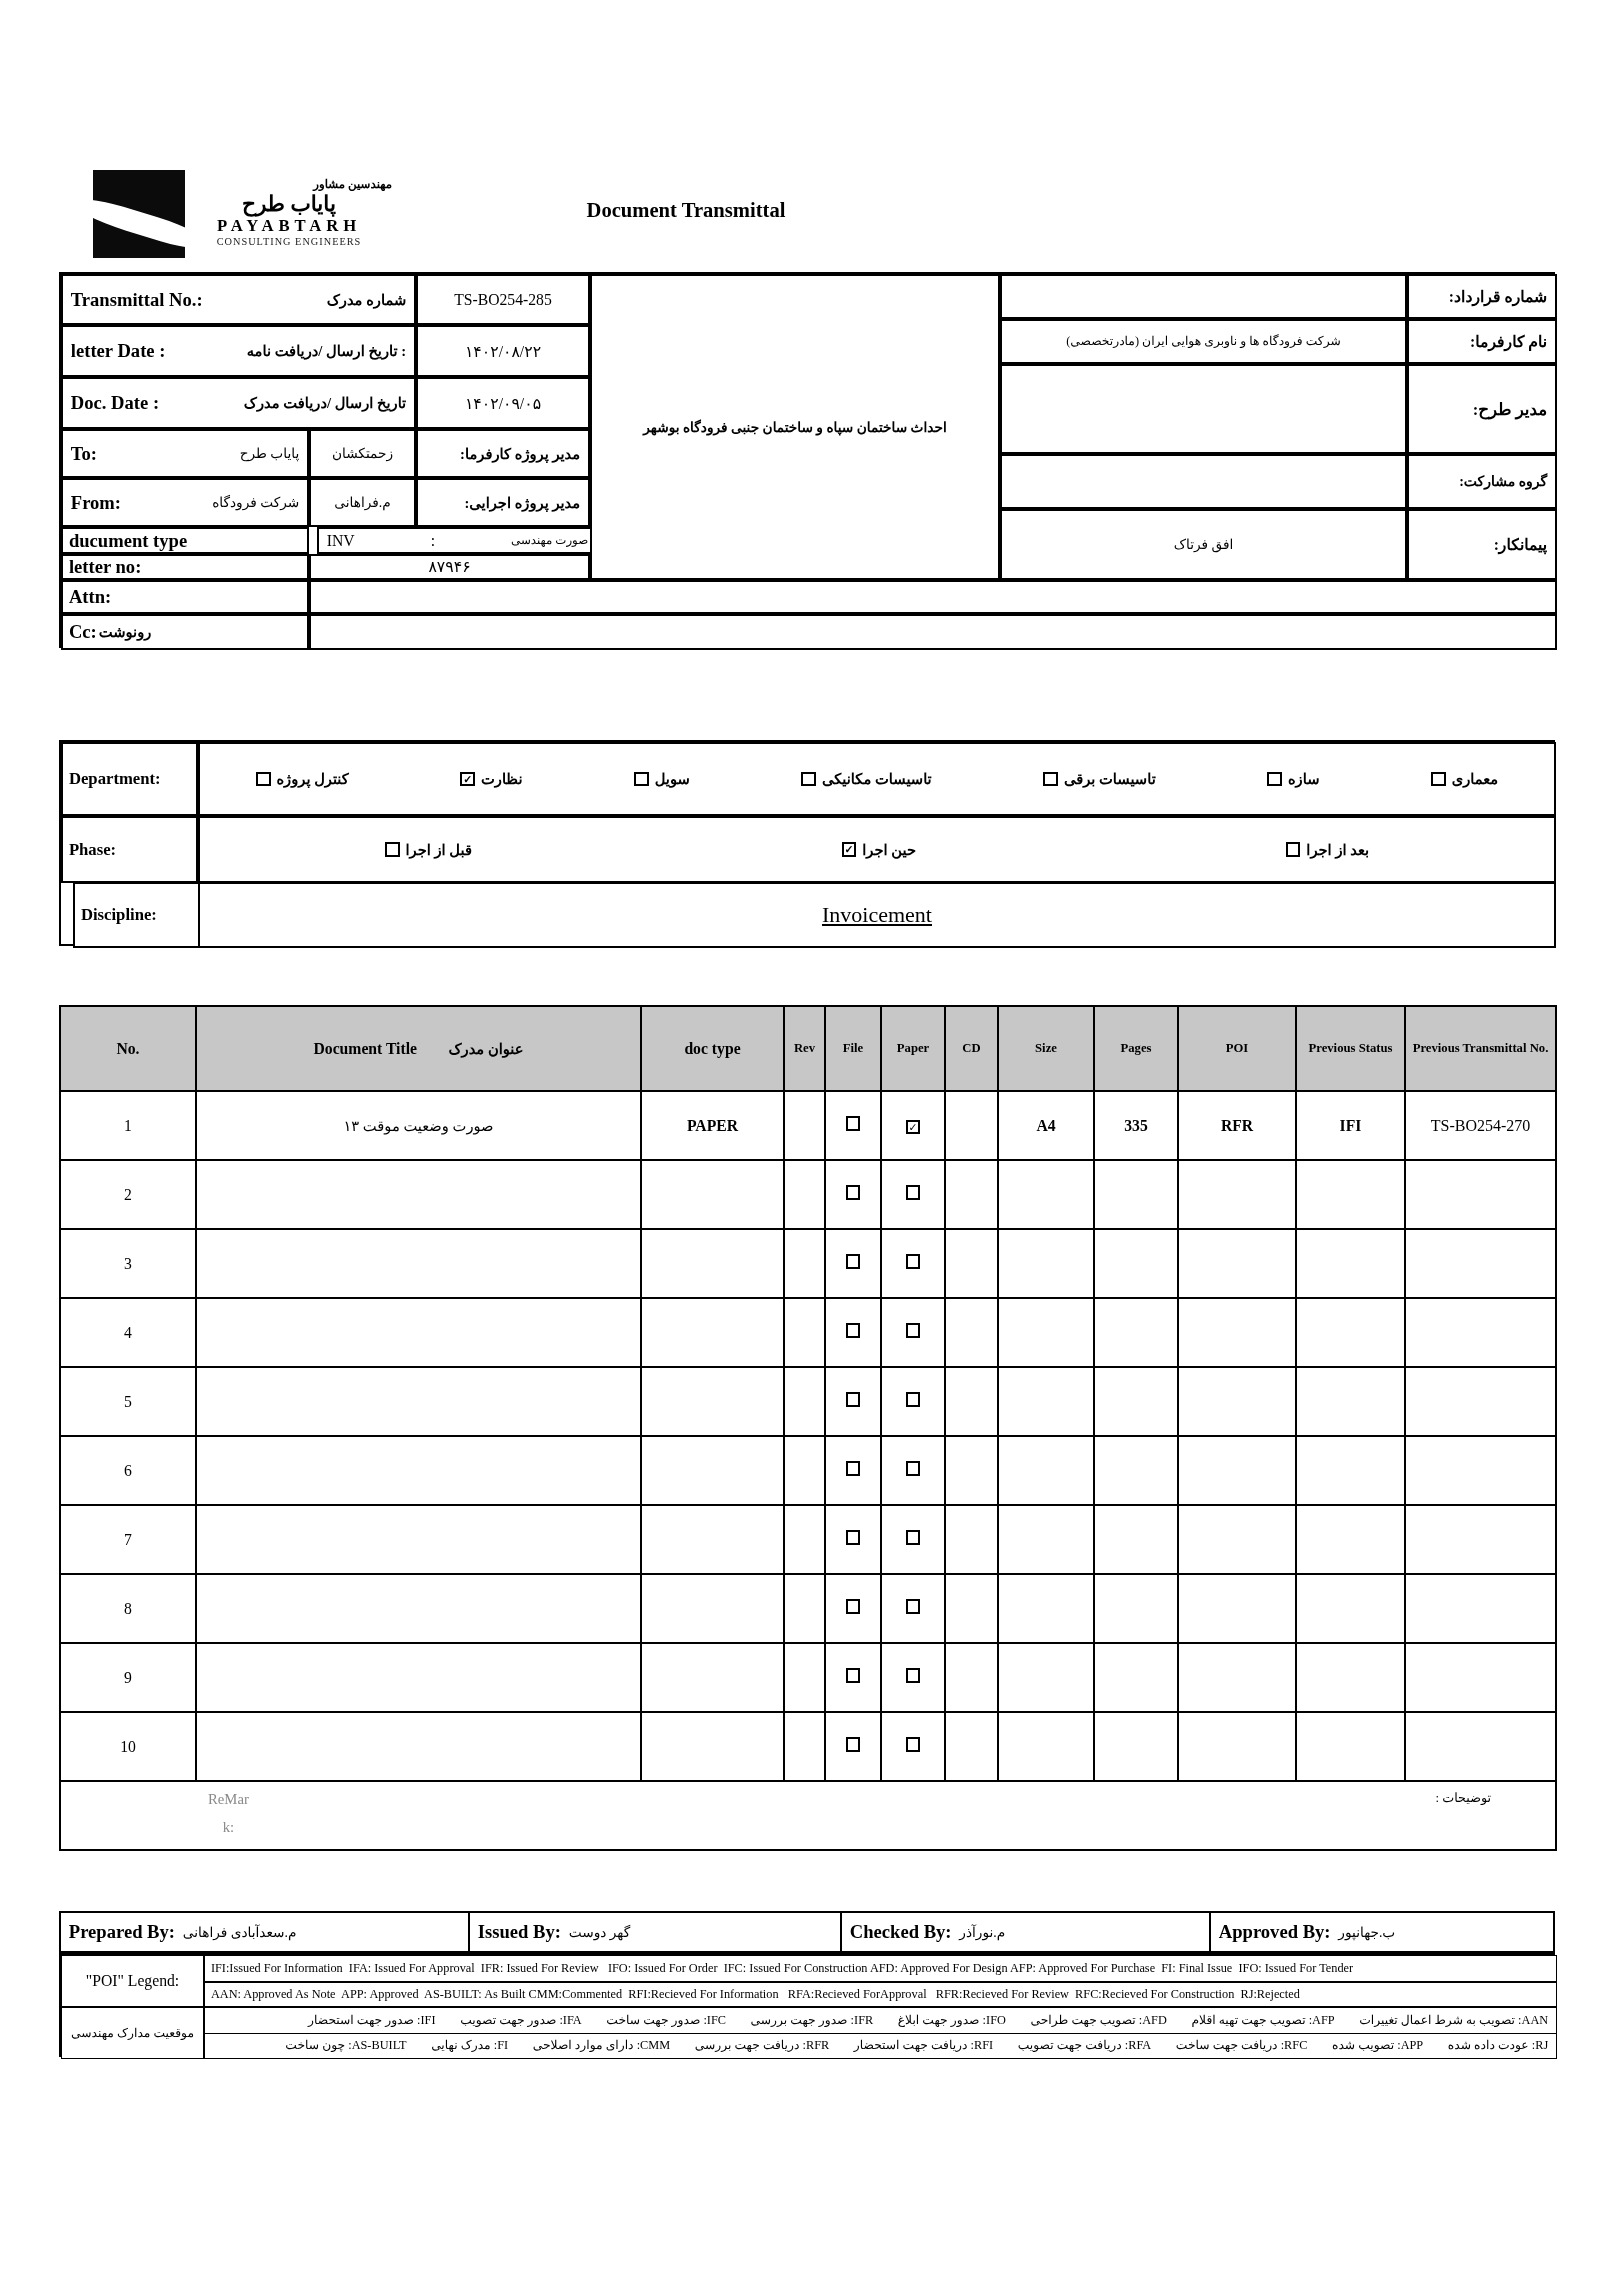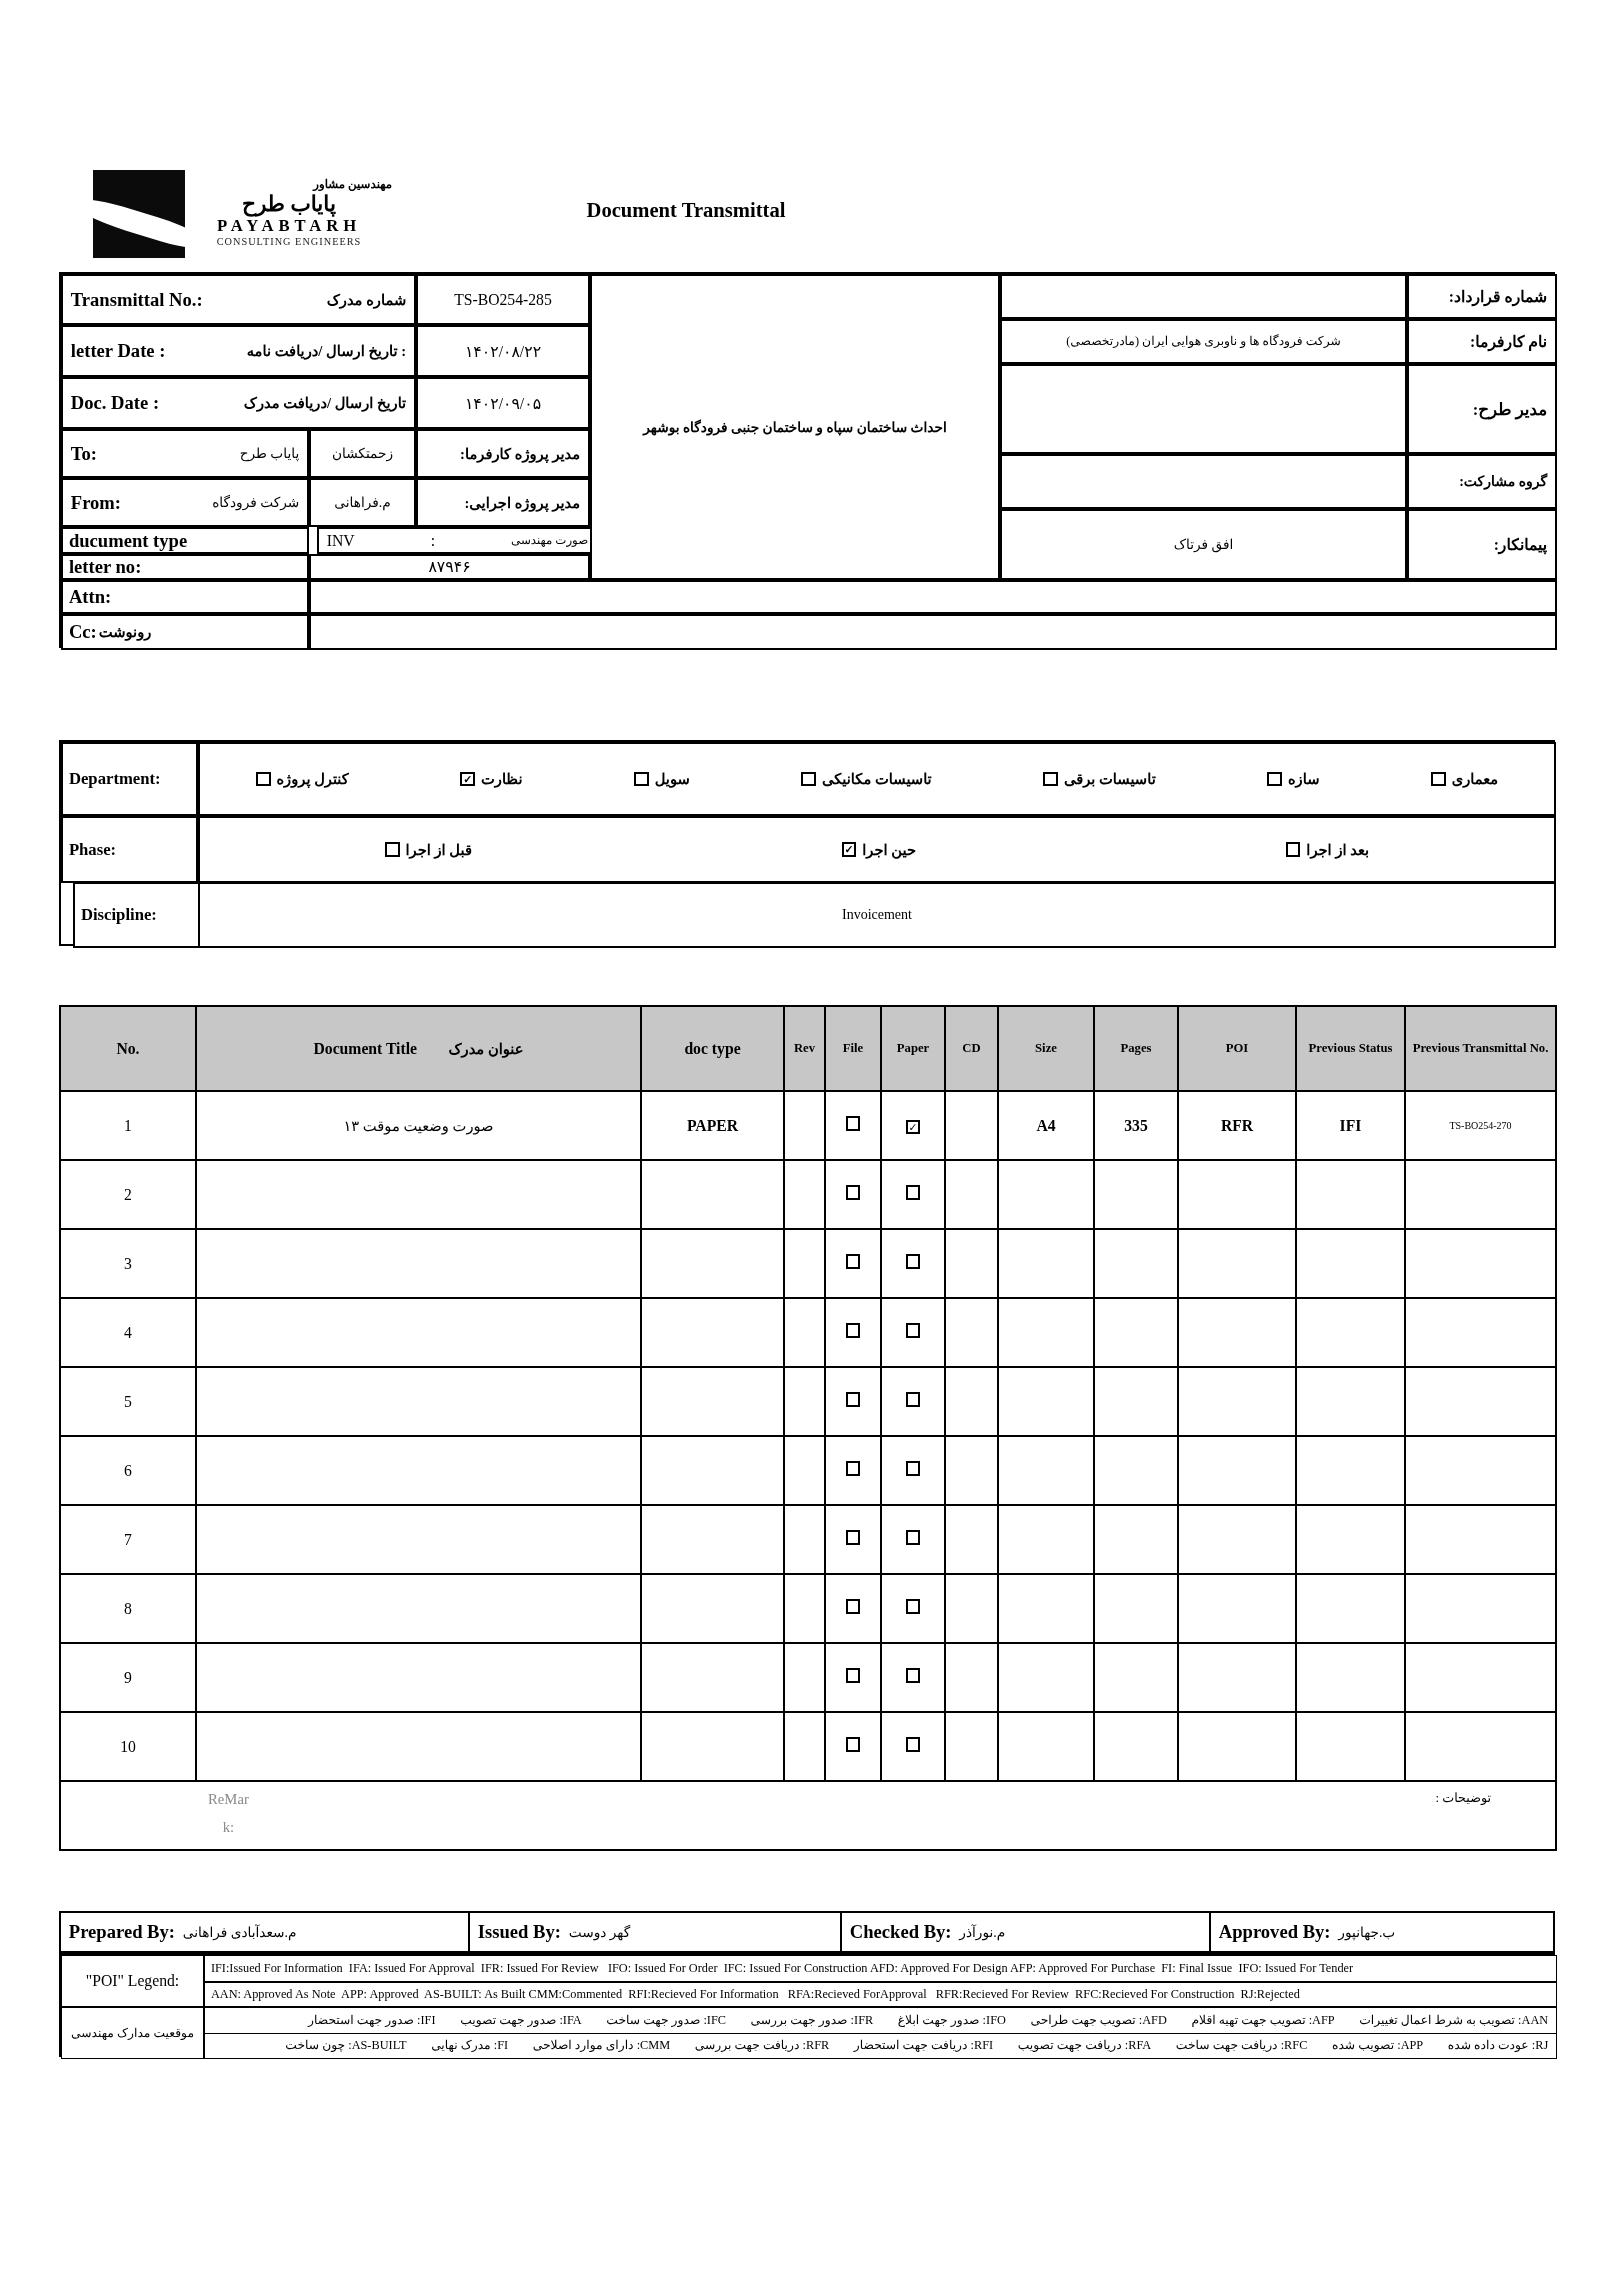"Invoicement" div.c { font-size: 14px -> 22px; text-decoration: none -> underline }
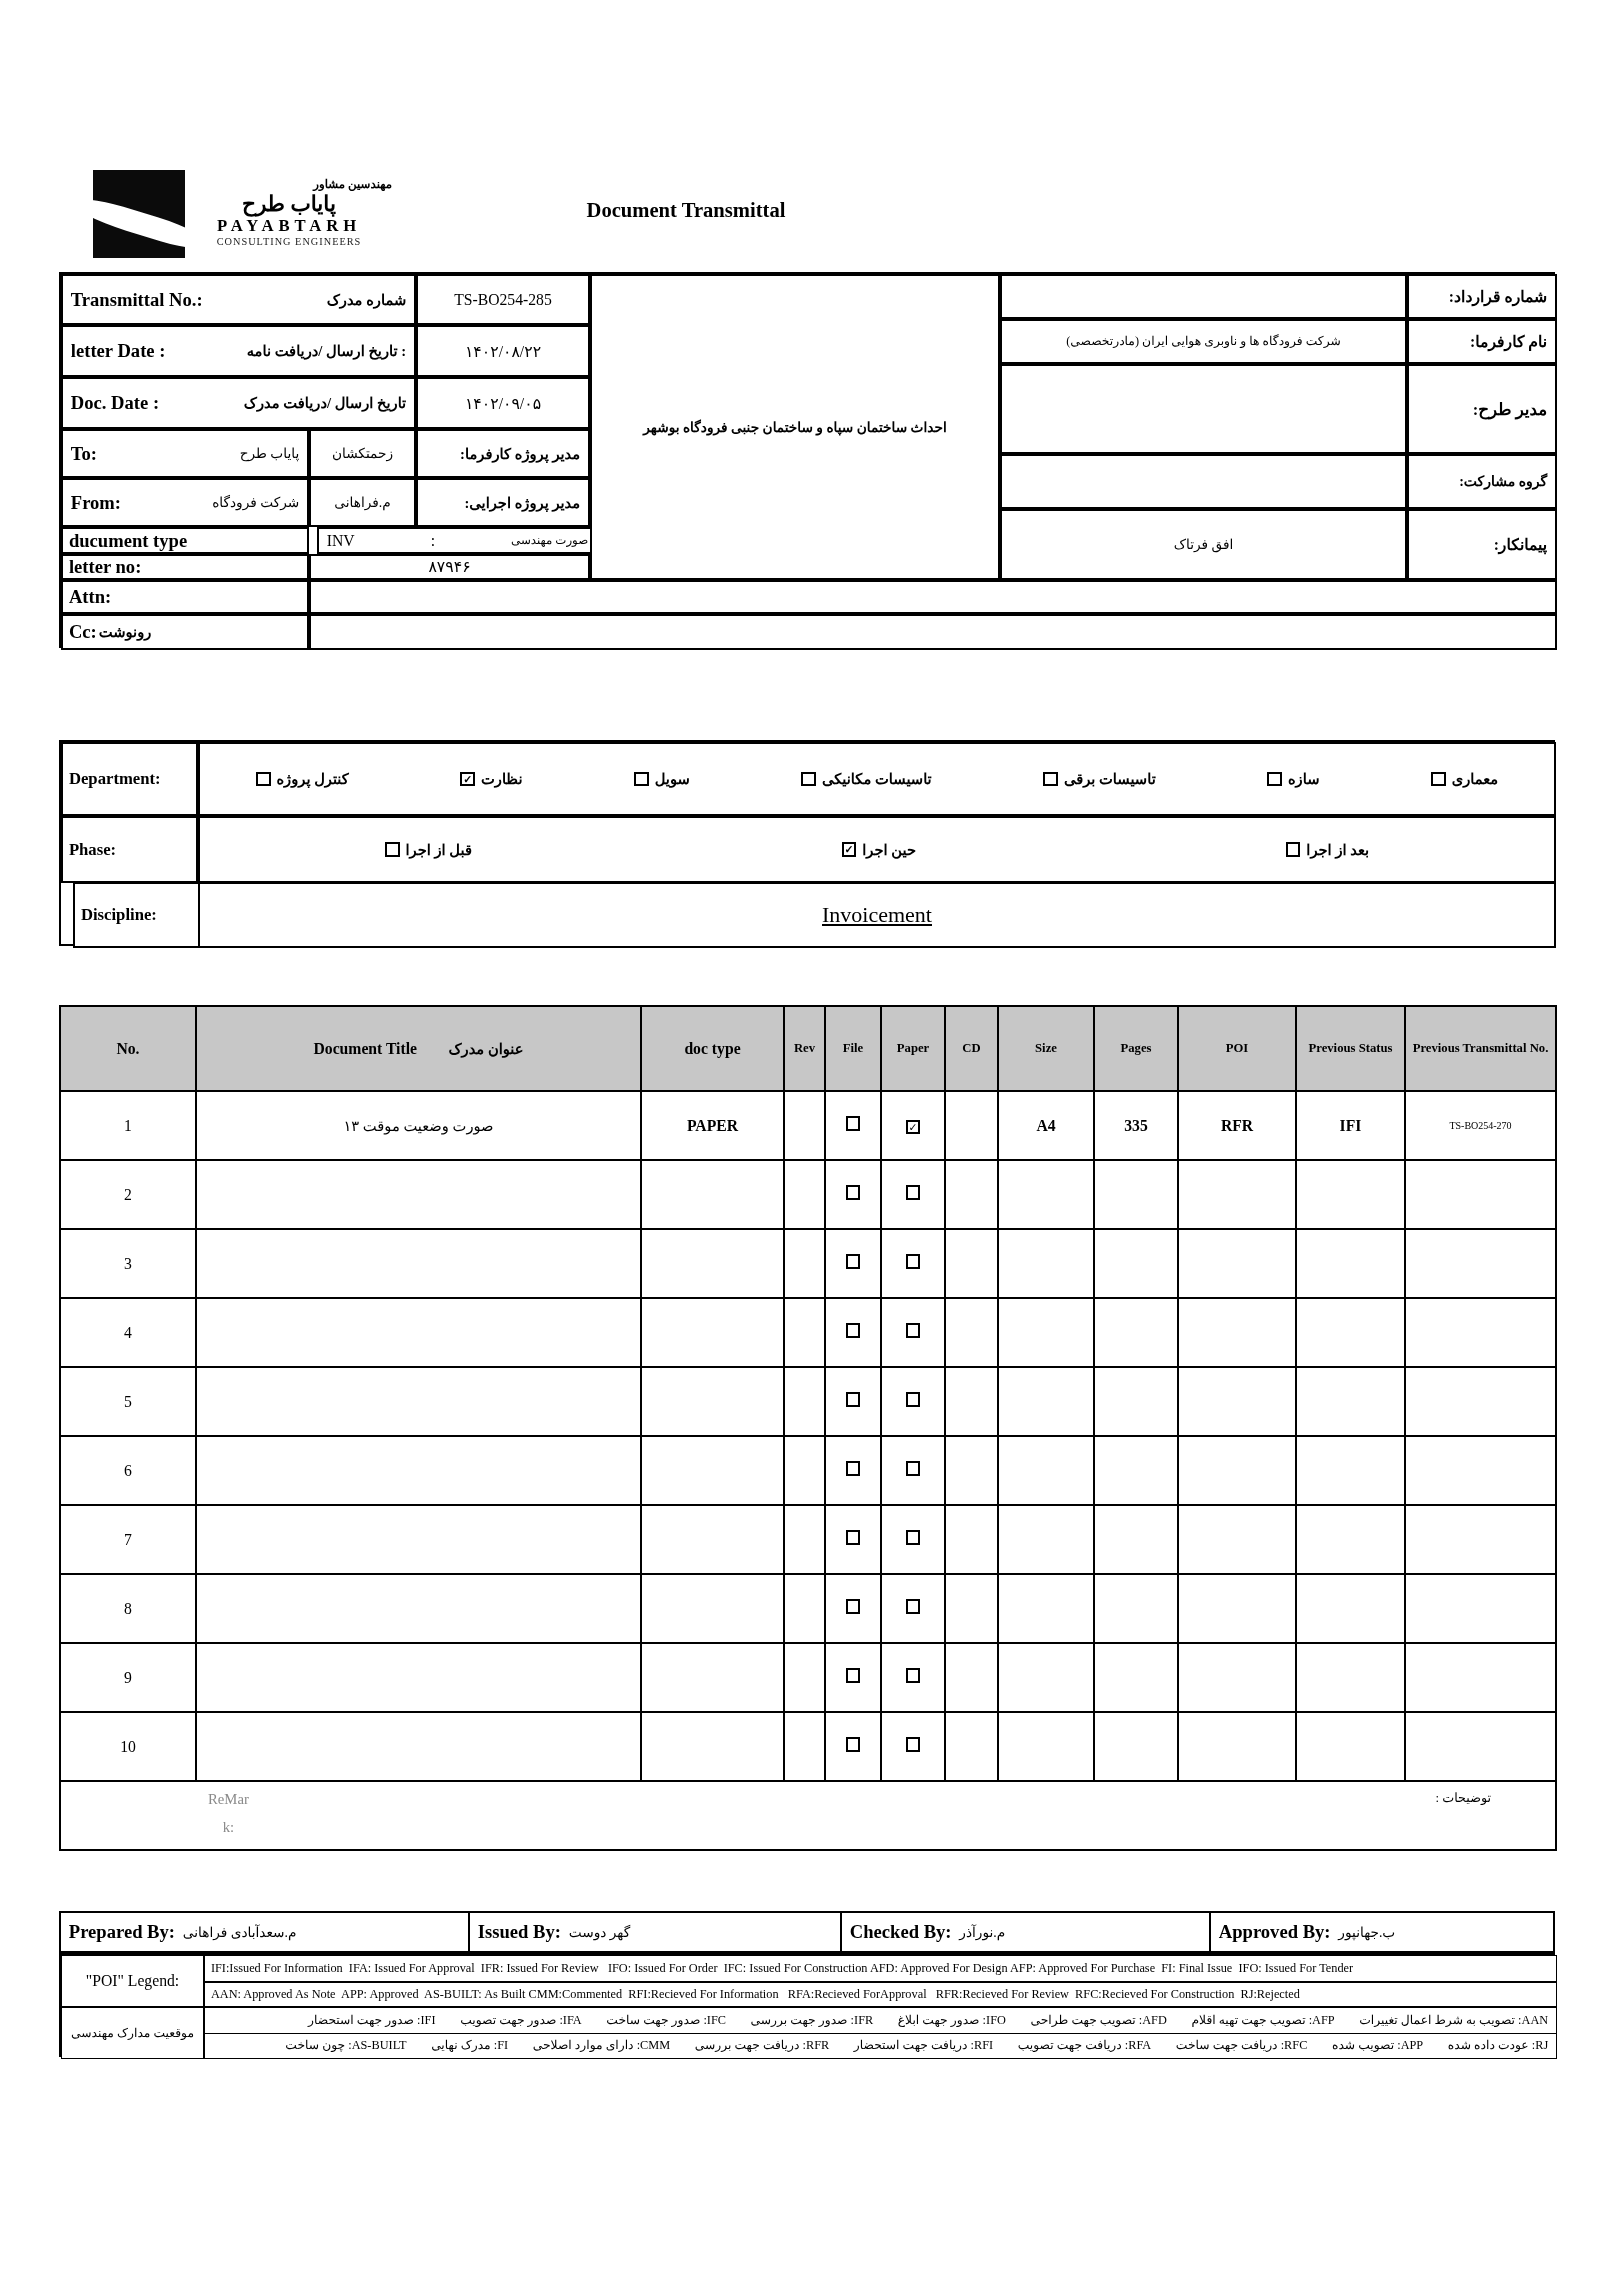"TS-BO254-270" td { font-size: 10px -> 16px }
